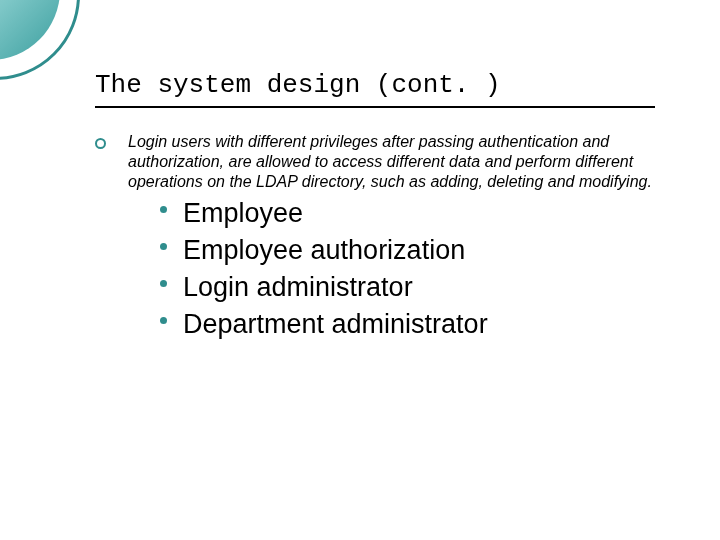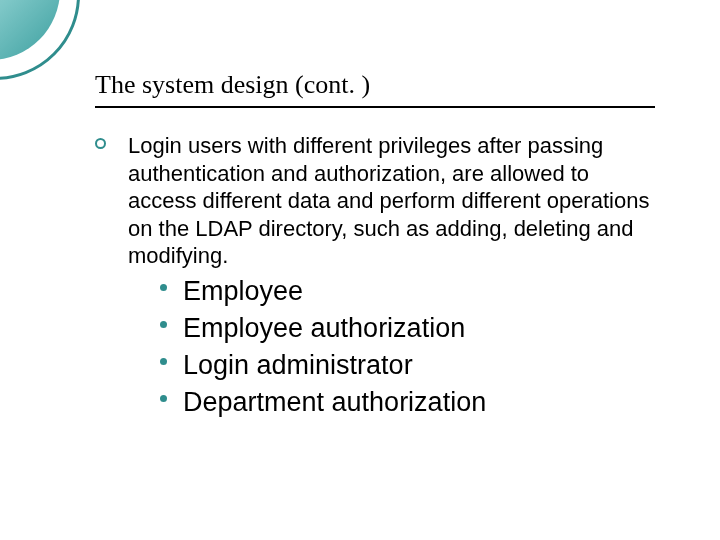"The system design (cont. )" .title { font-family: Liberation Serif, serif -> Liberation Mono, monospace }
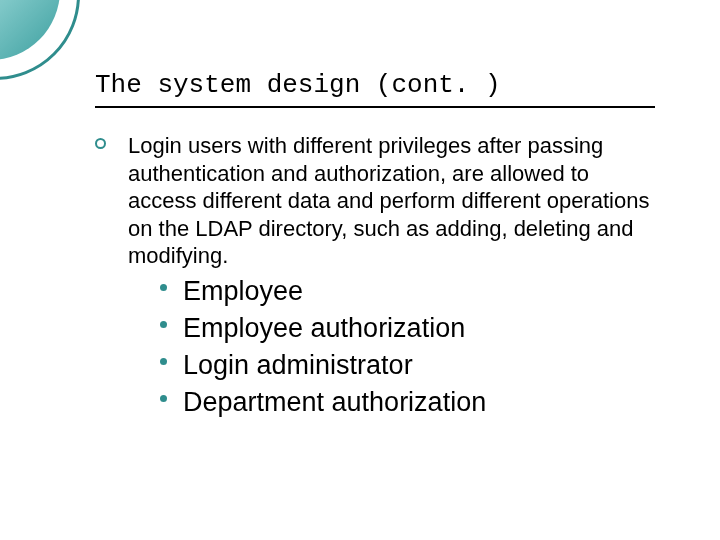"Login users with different privileges" .body-text { font-size: 22px -> 16px; font-style: none -> italic }
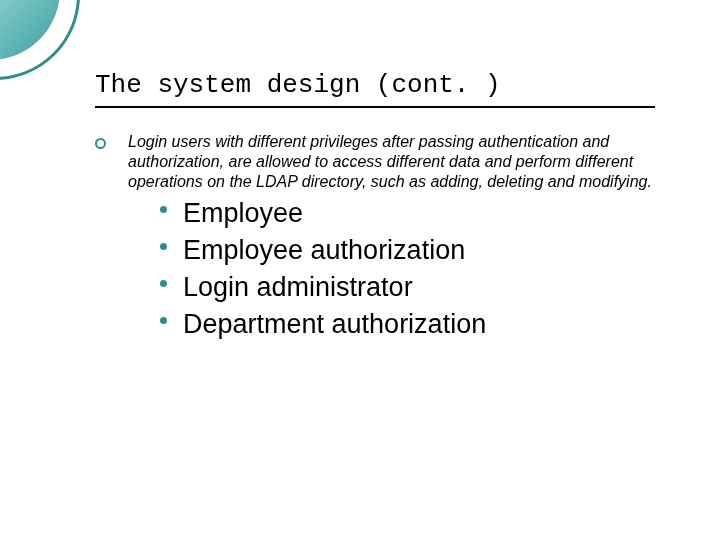"Department authorization" span.sub-text { text: authorization -> administrator }
